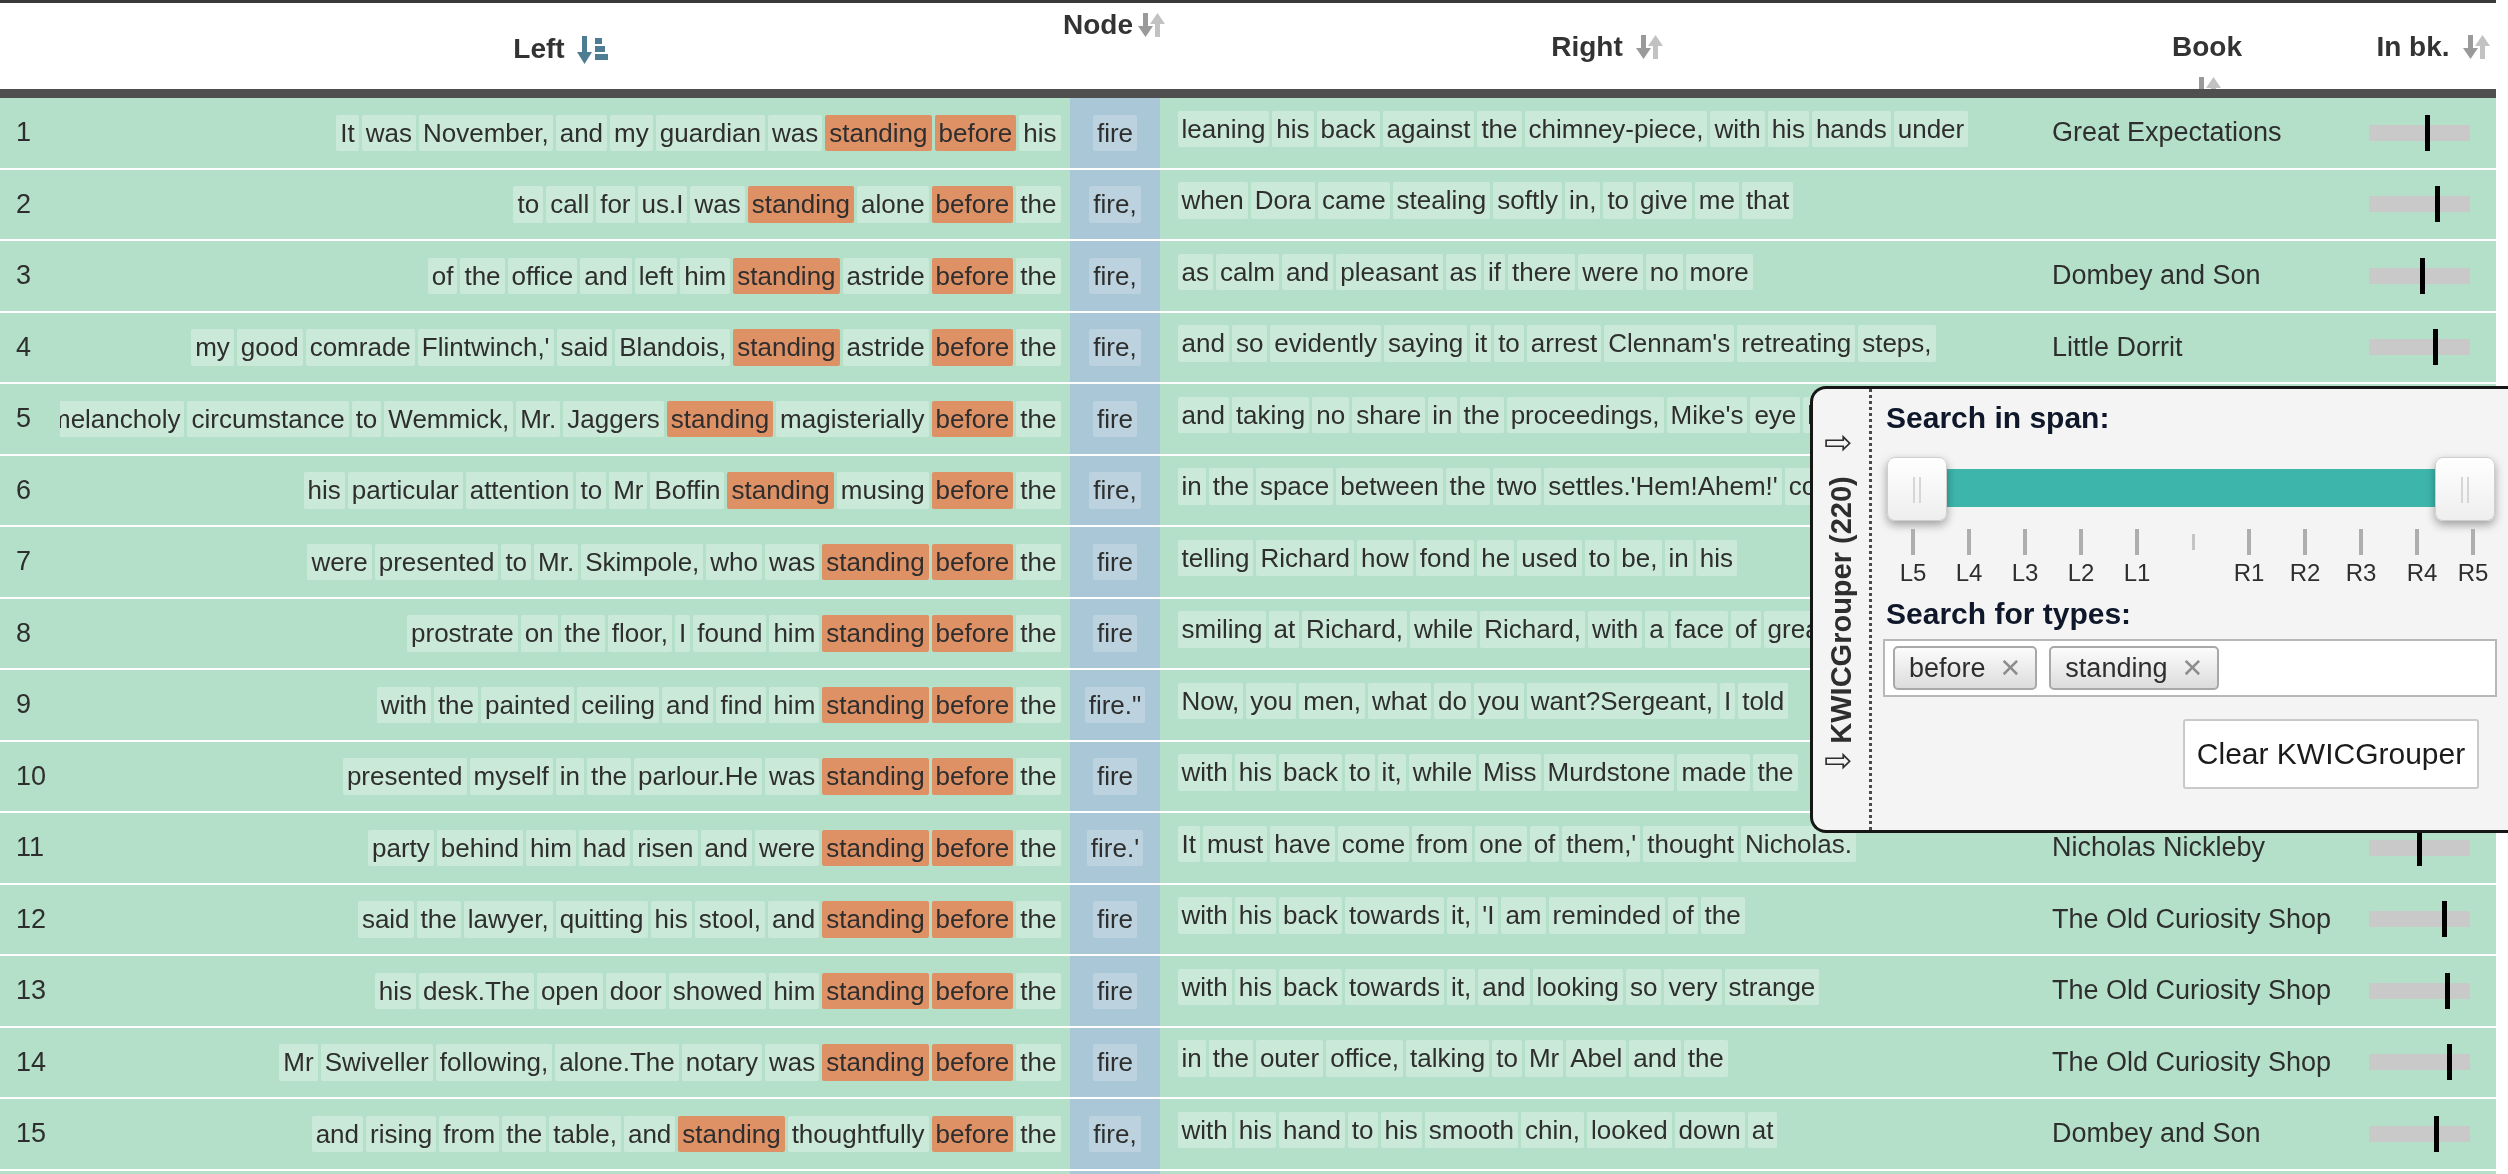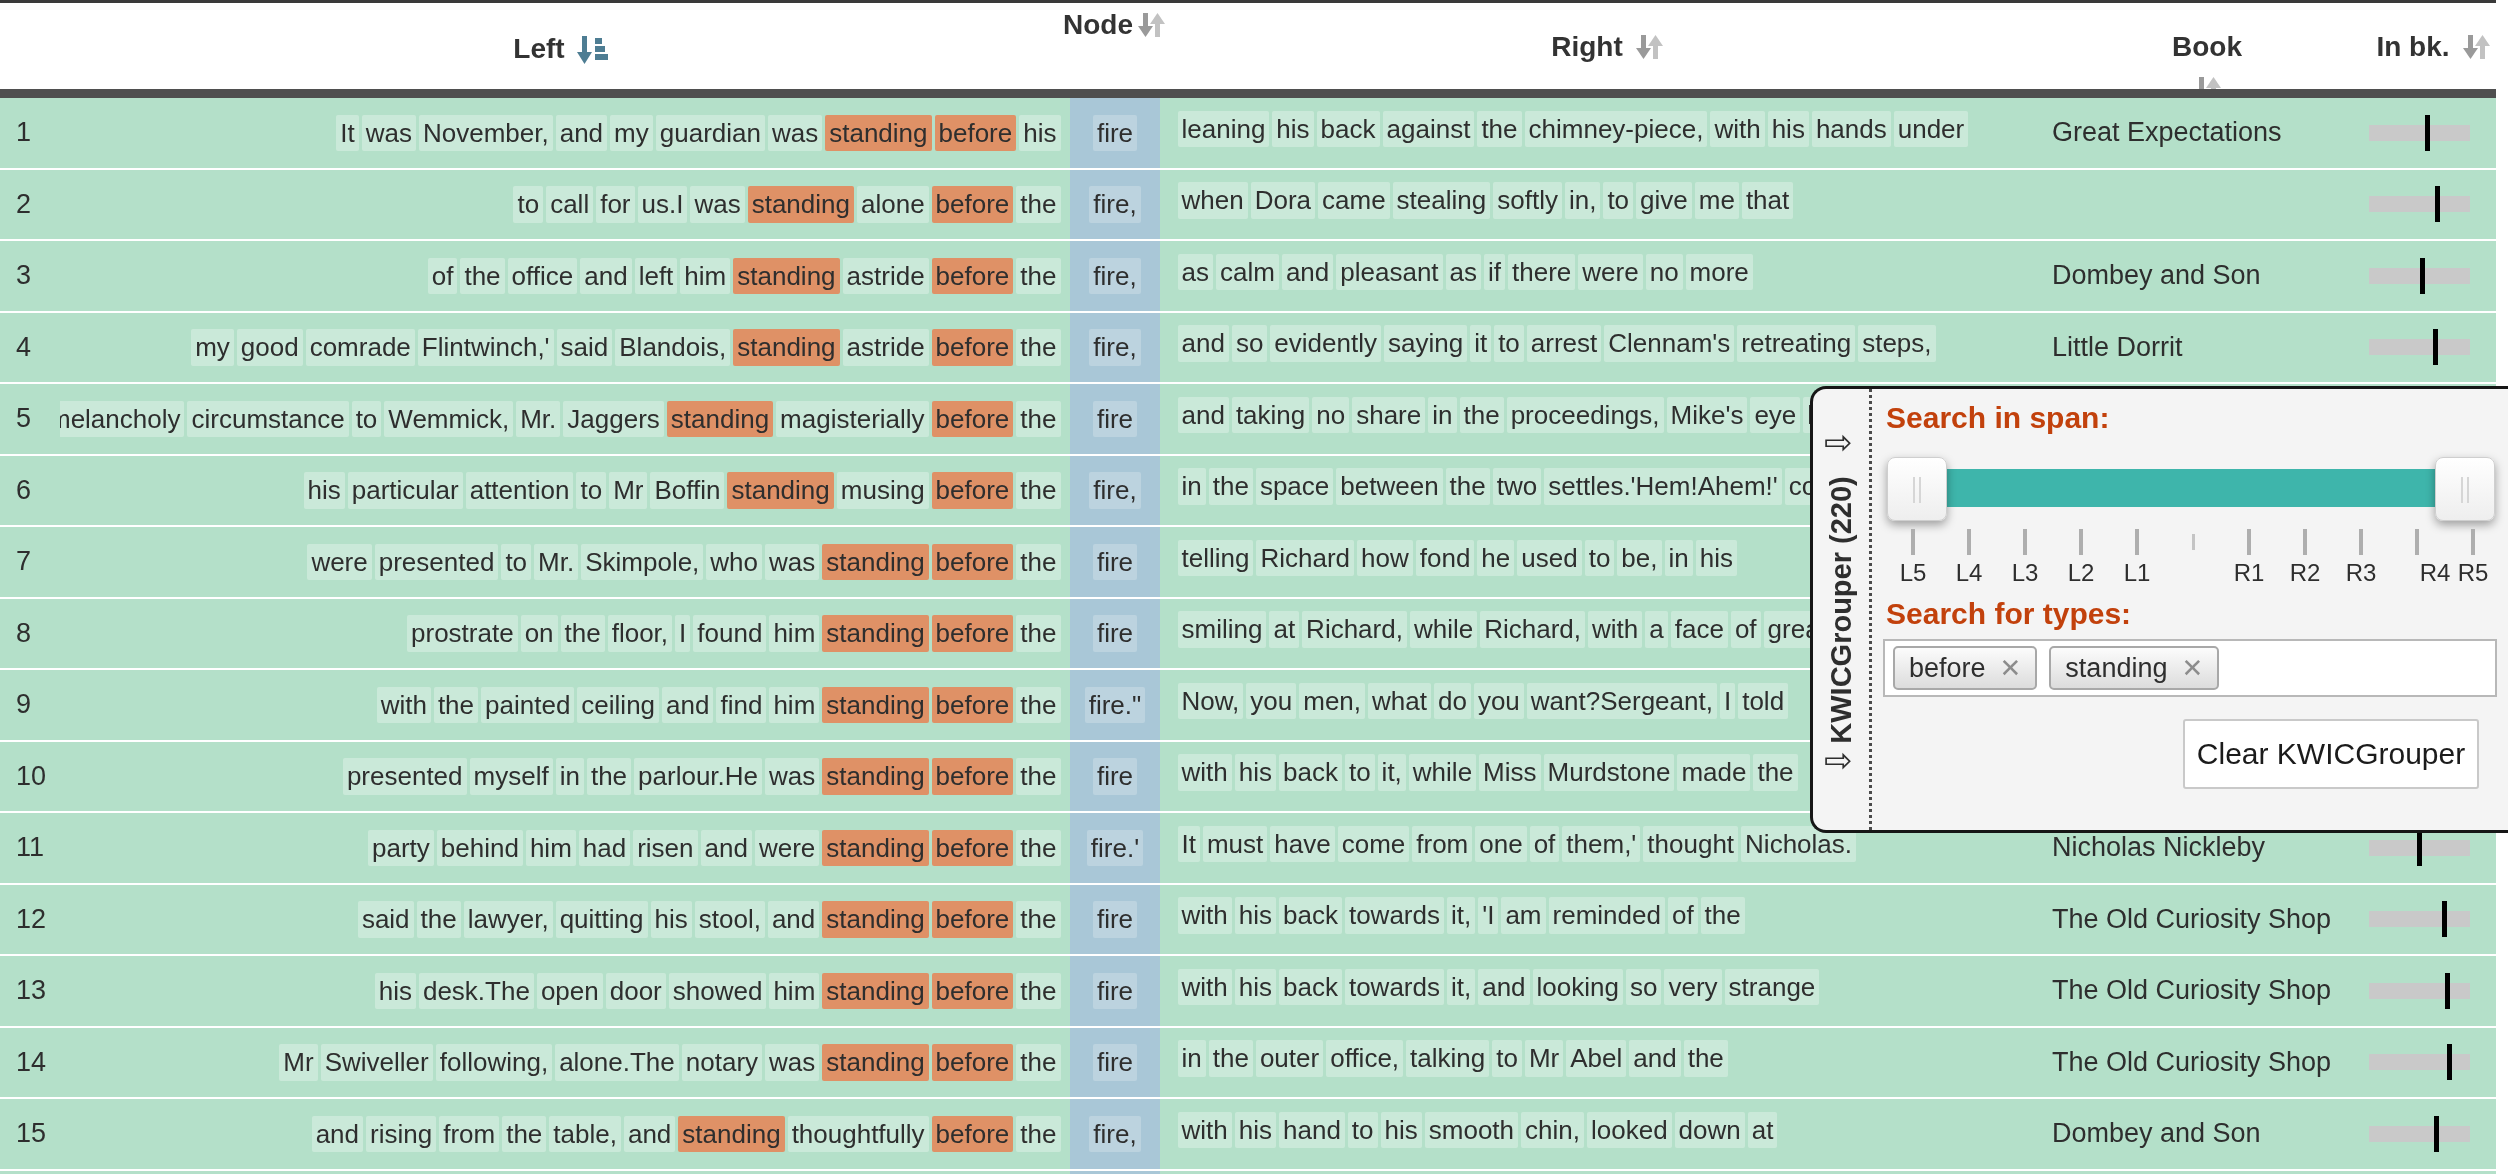"Search in span:" .pheading { color: #c2410c -> #0f172a }
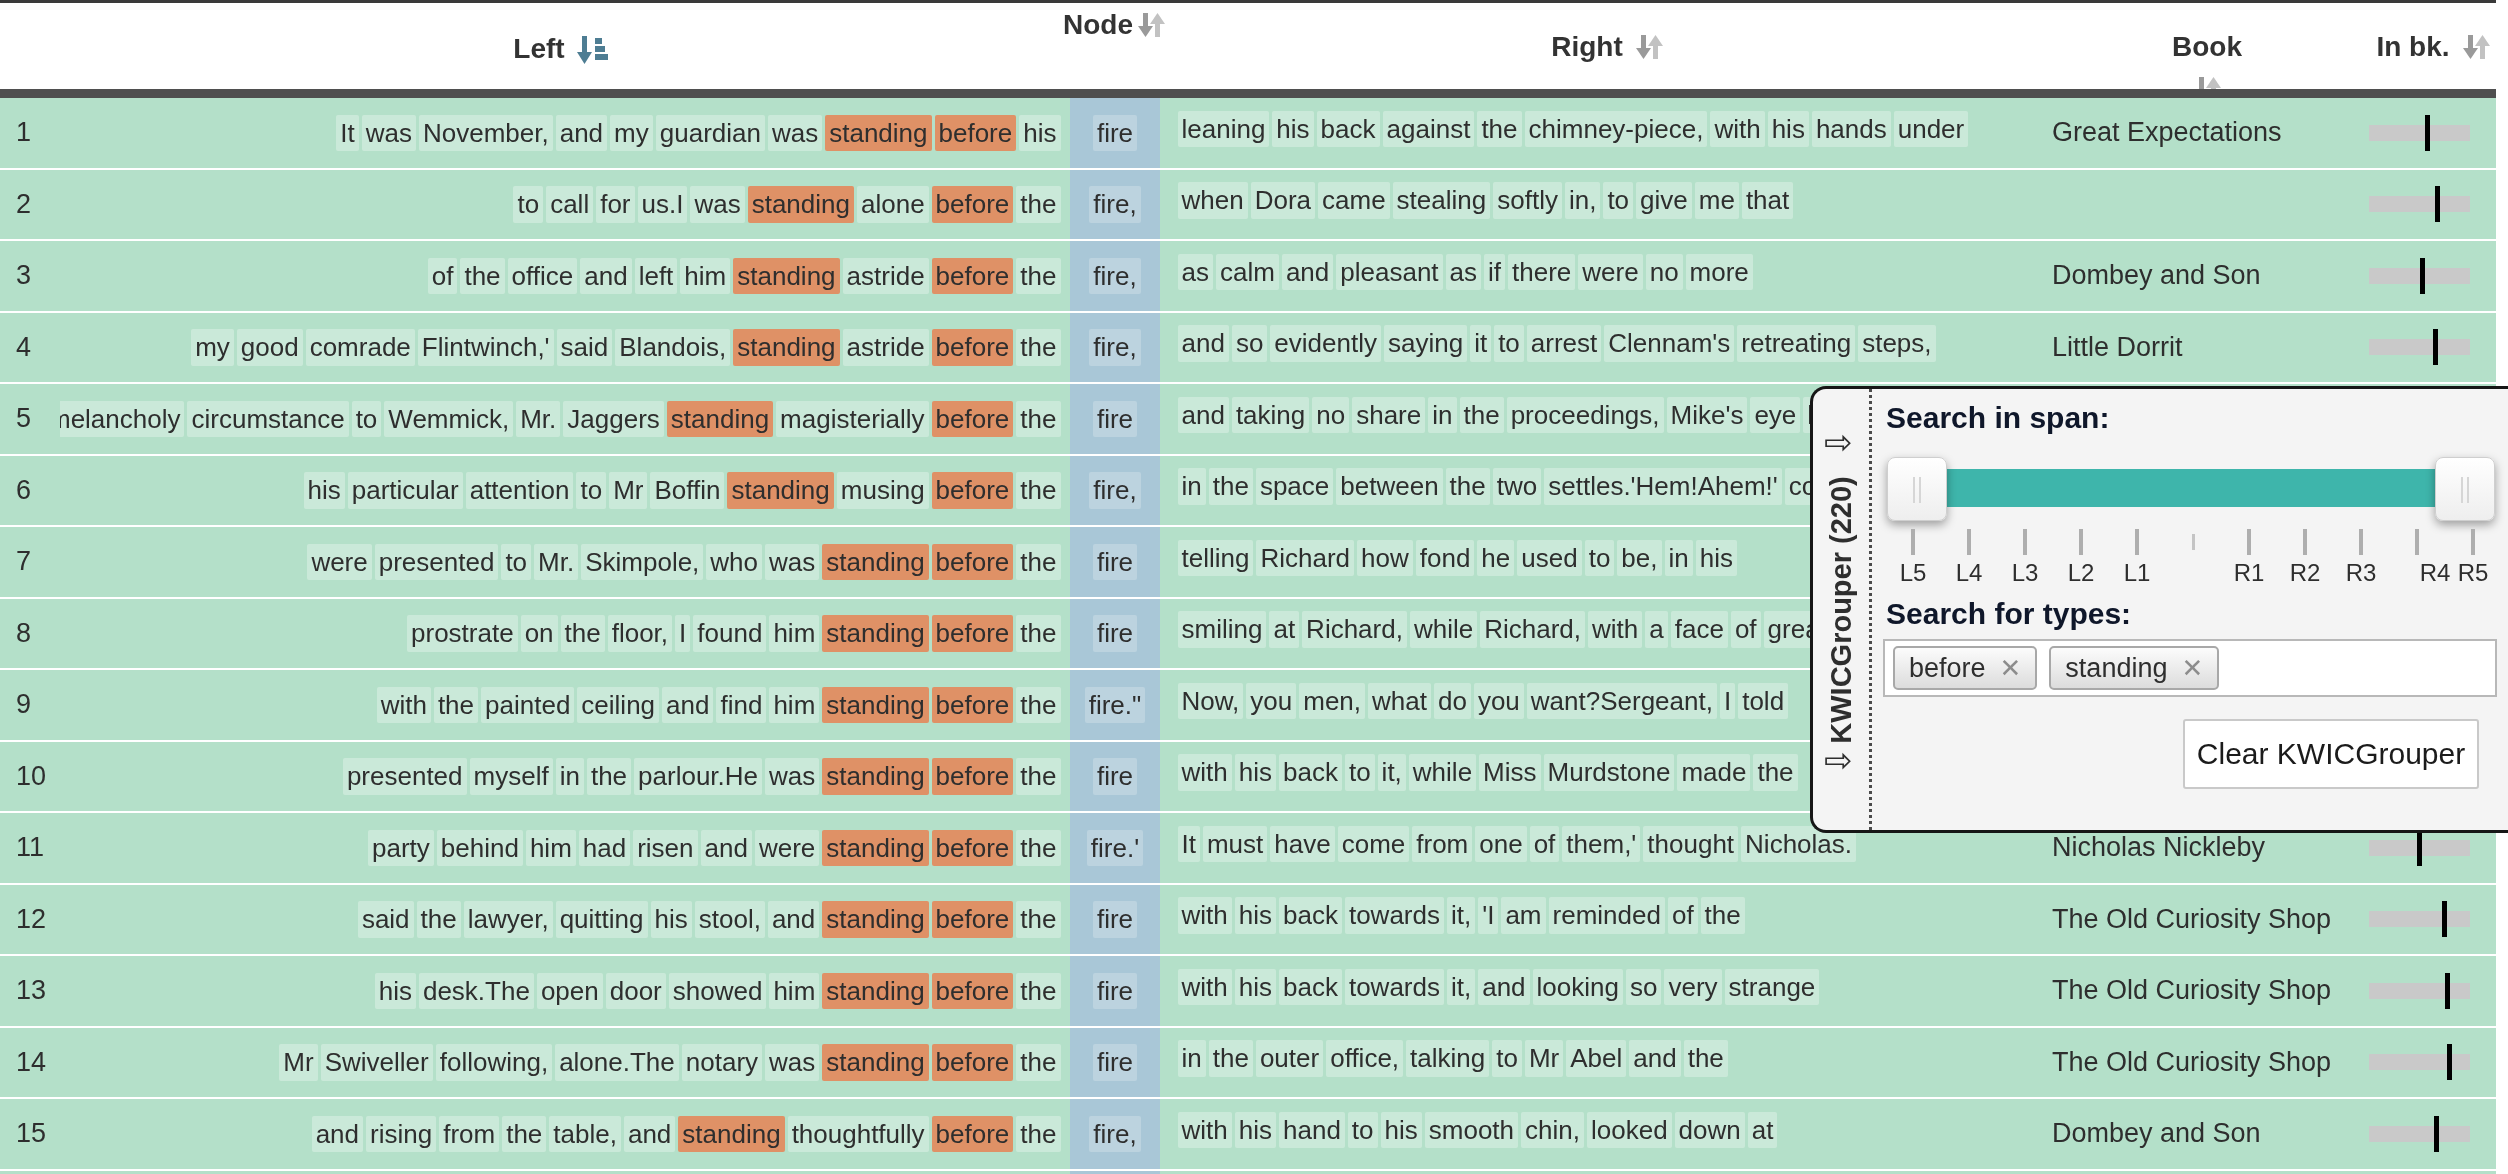"R4" div.ticklabel { left: 535px -> 522px }
